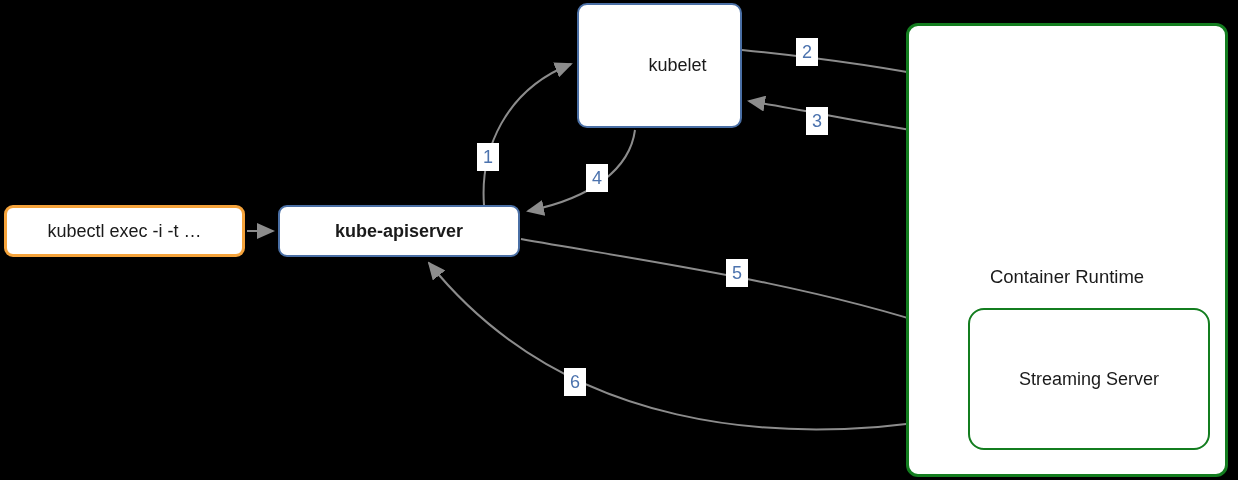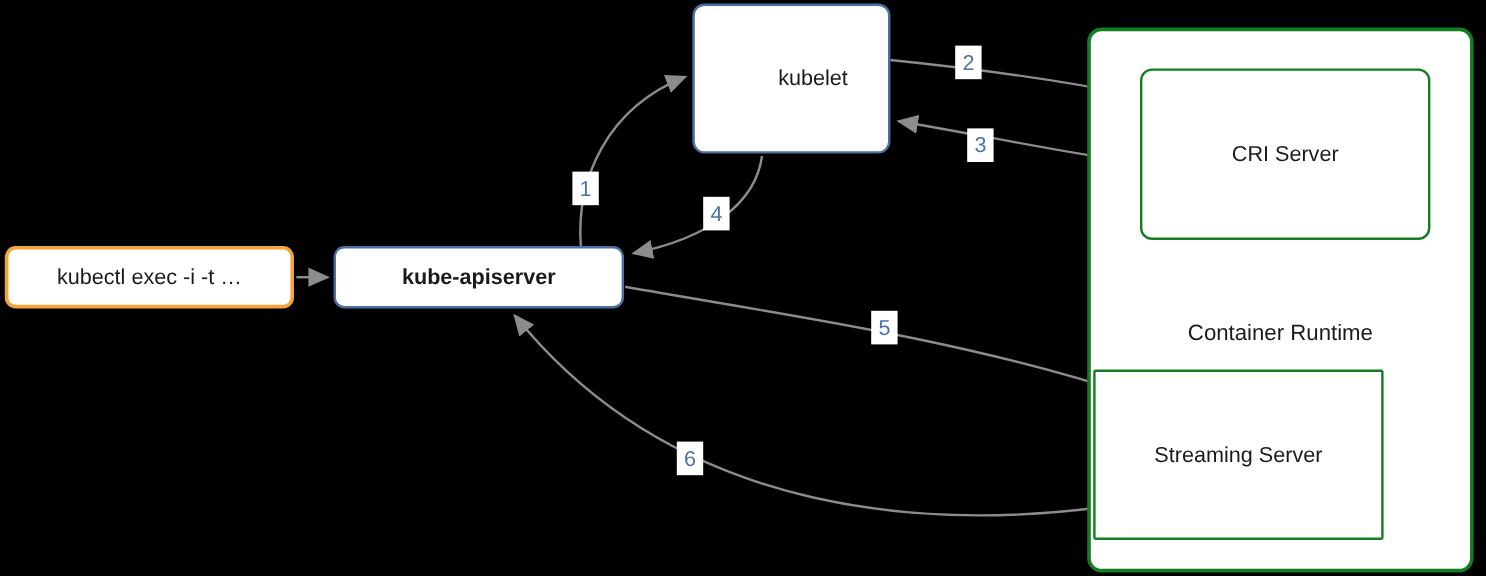"CRI Server" div.node { html: <div> <span>CRI Server</span> </div> -> none }
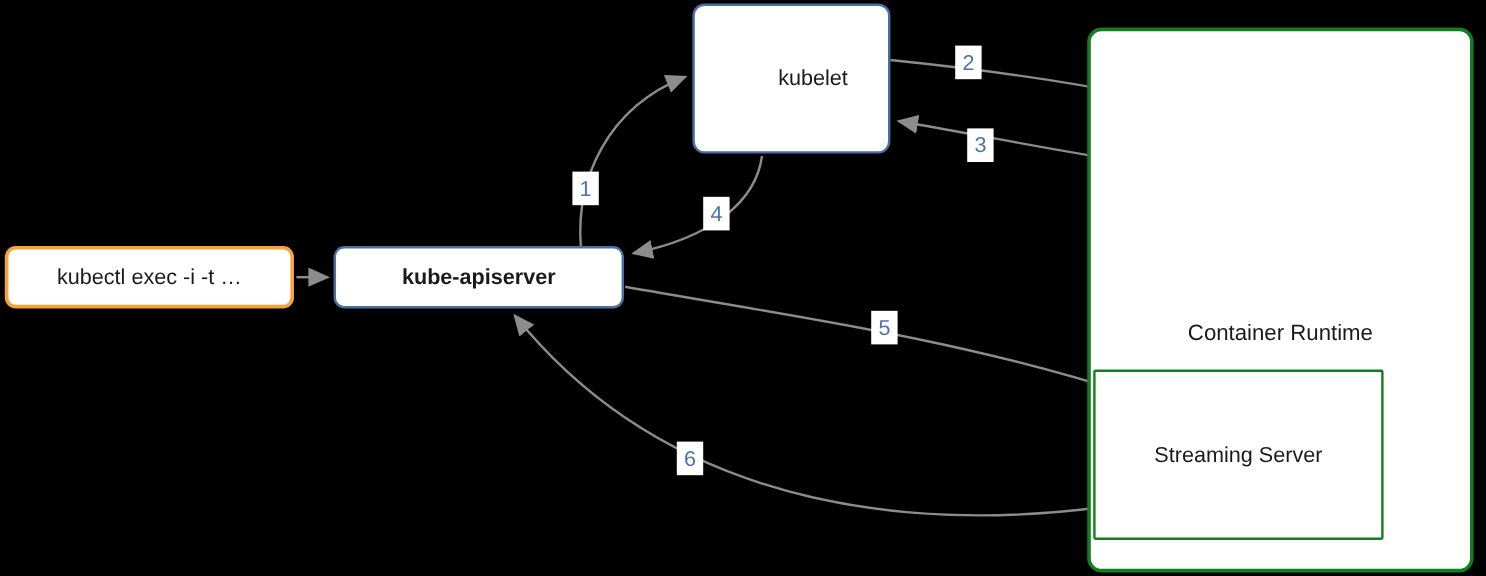"Streaming Server" .node-streaming { border-radius: 2px -> 16px; left: 911px -> 968px }
